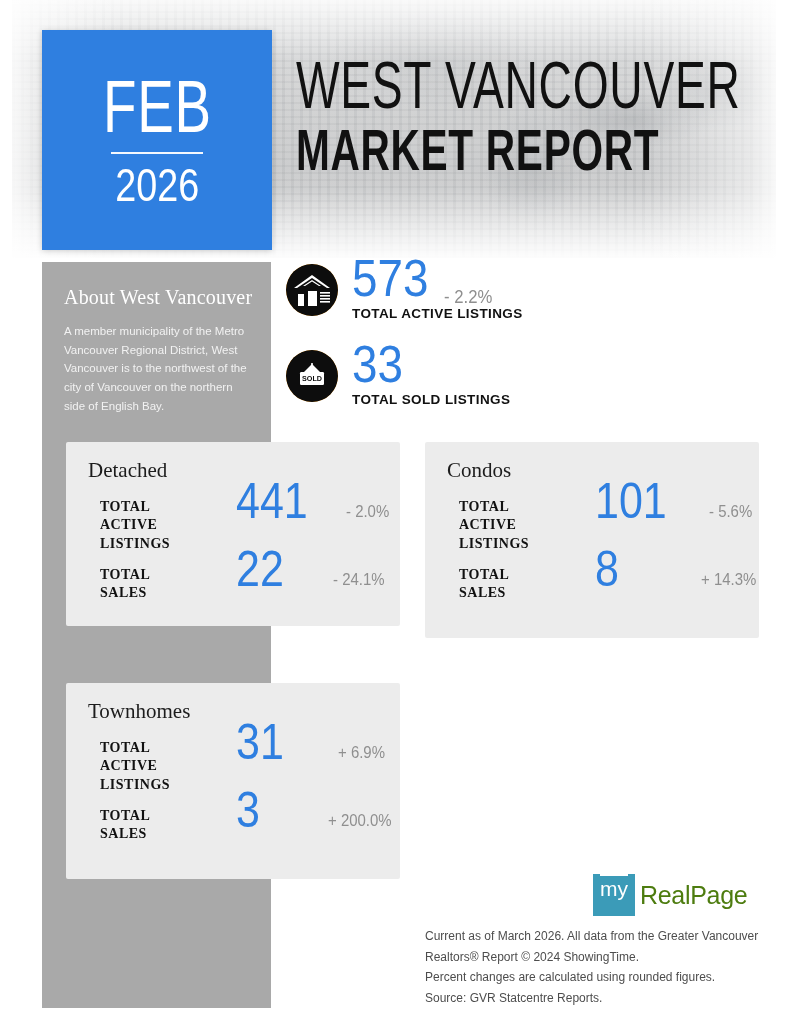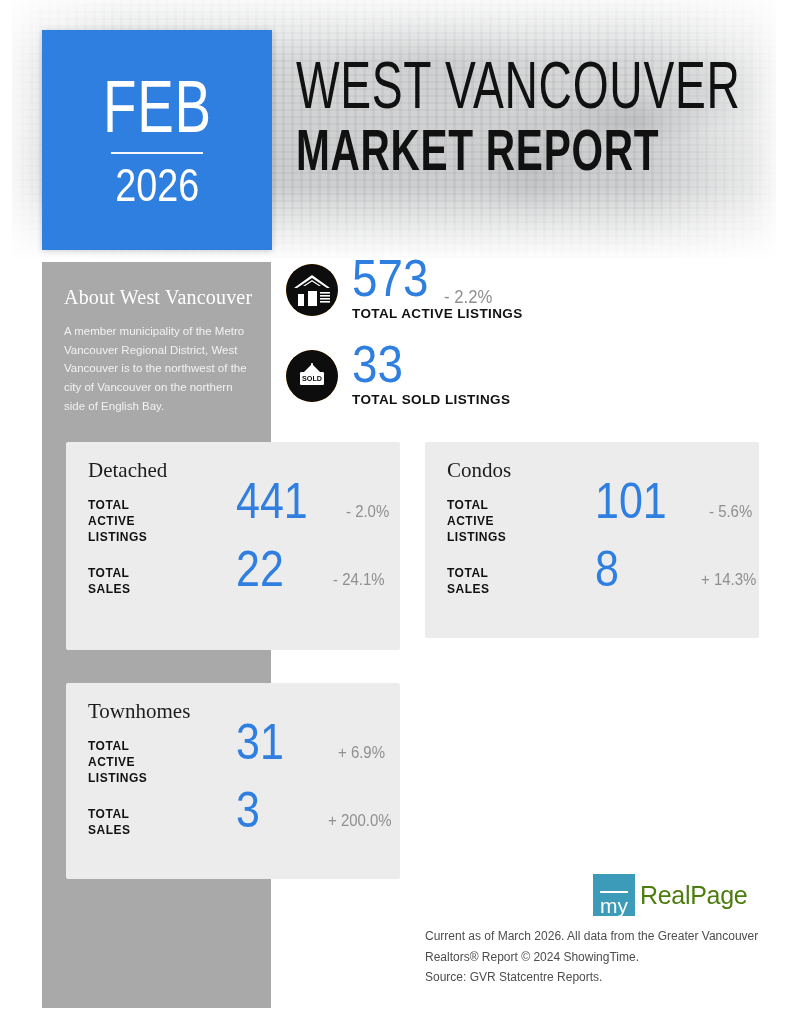"Detached" #card-detached { height: 208px -> 184px }
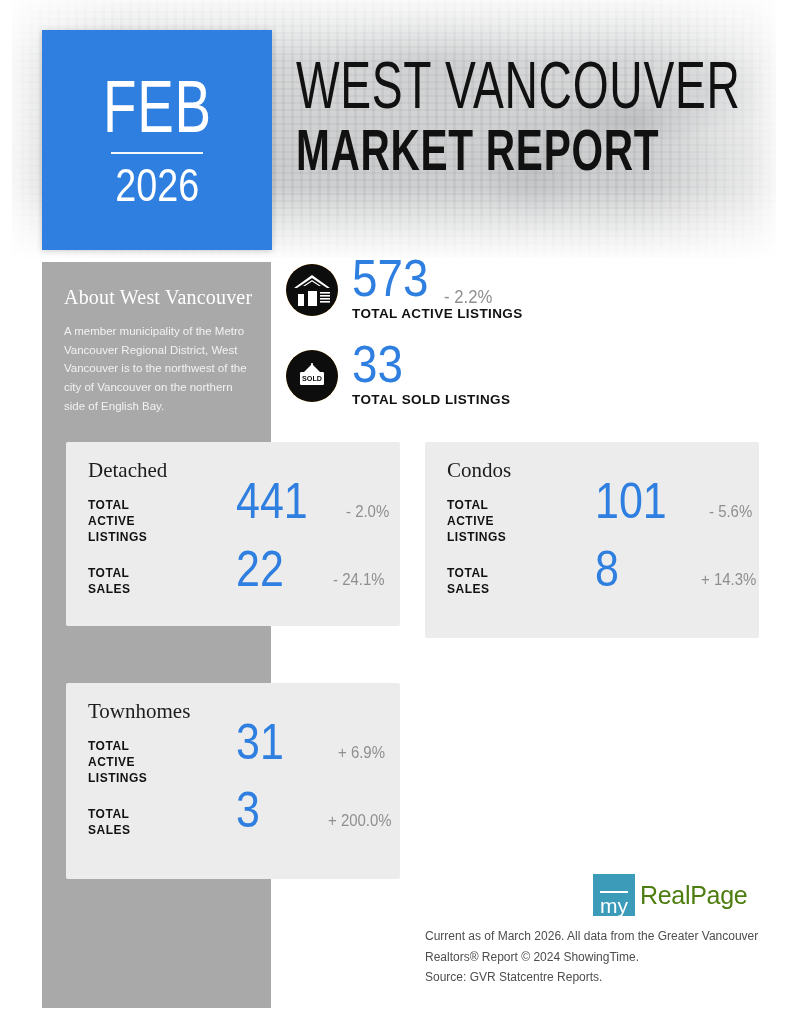"TOTAL" .metric-label { font-family: none -> Liberation Serif, serif; font-size: 12px -> 14px; left: 0 -> 12px }
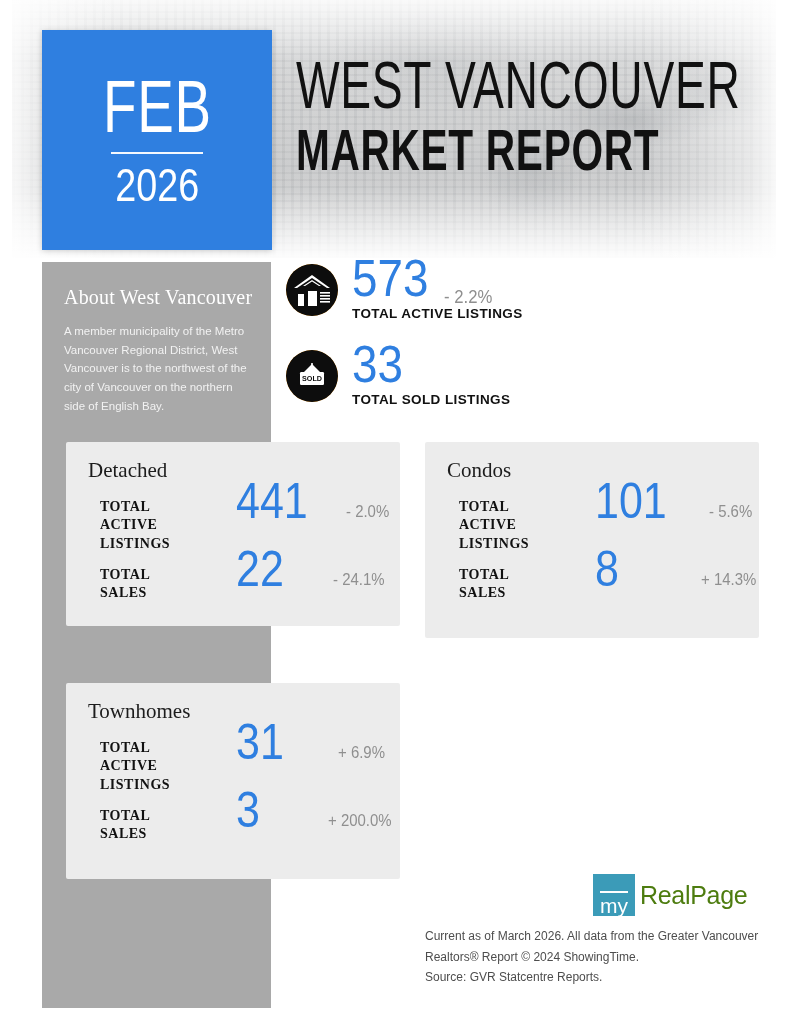"my" .mrp-mark { align-items: flex-end -> flex-start }
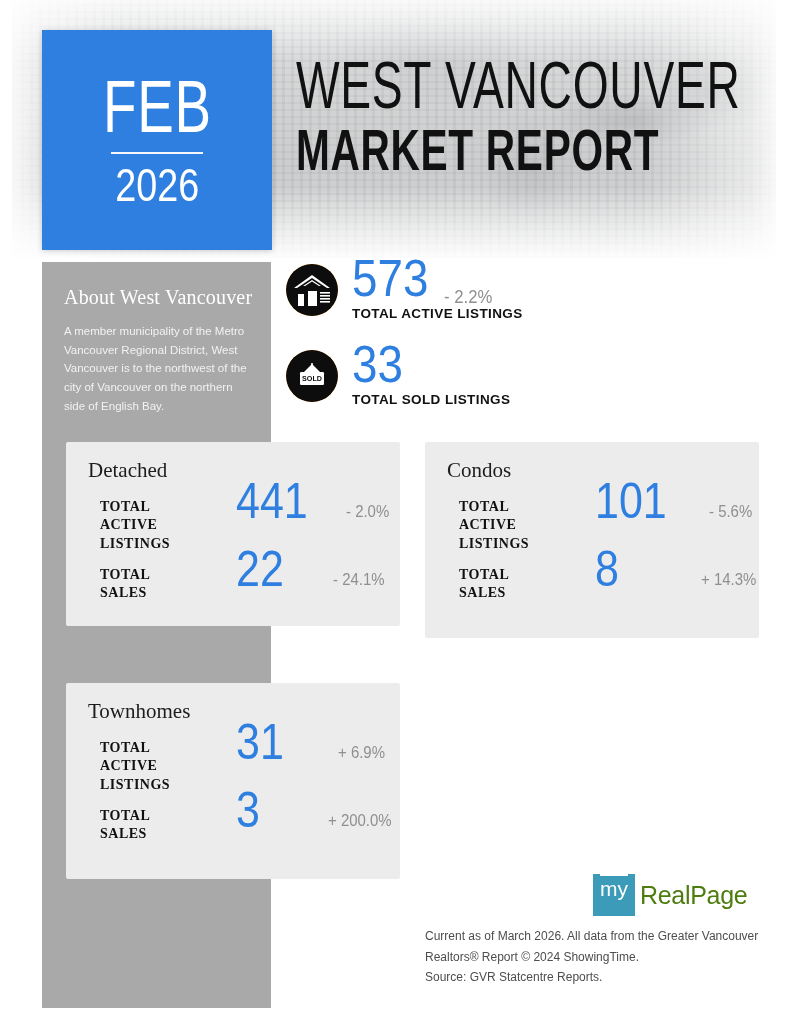"Percent changes are calculated using" div { html: none -> <div>Percent changes are calculated using rounded figures.</div> }
